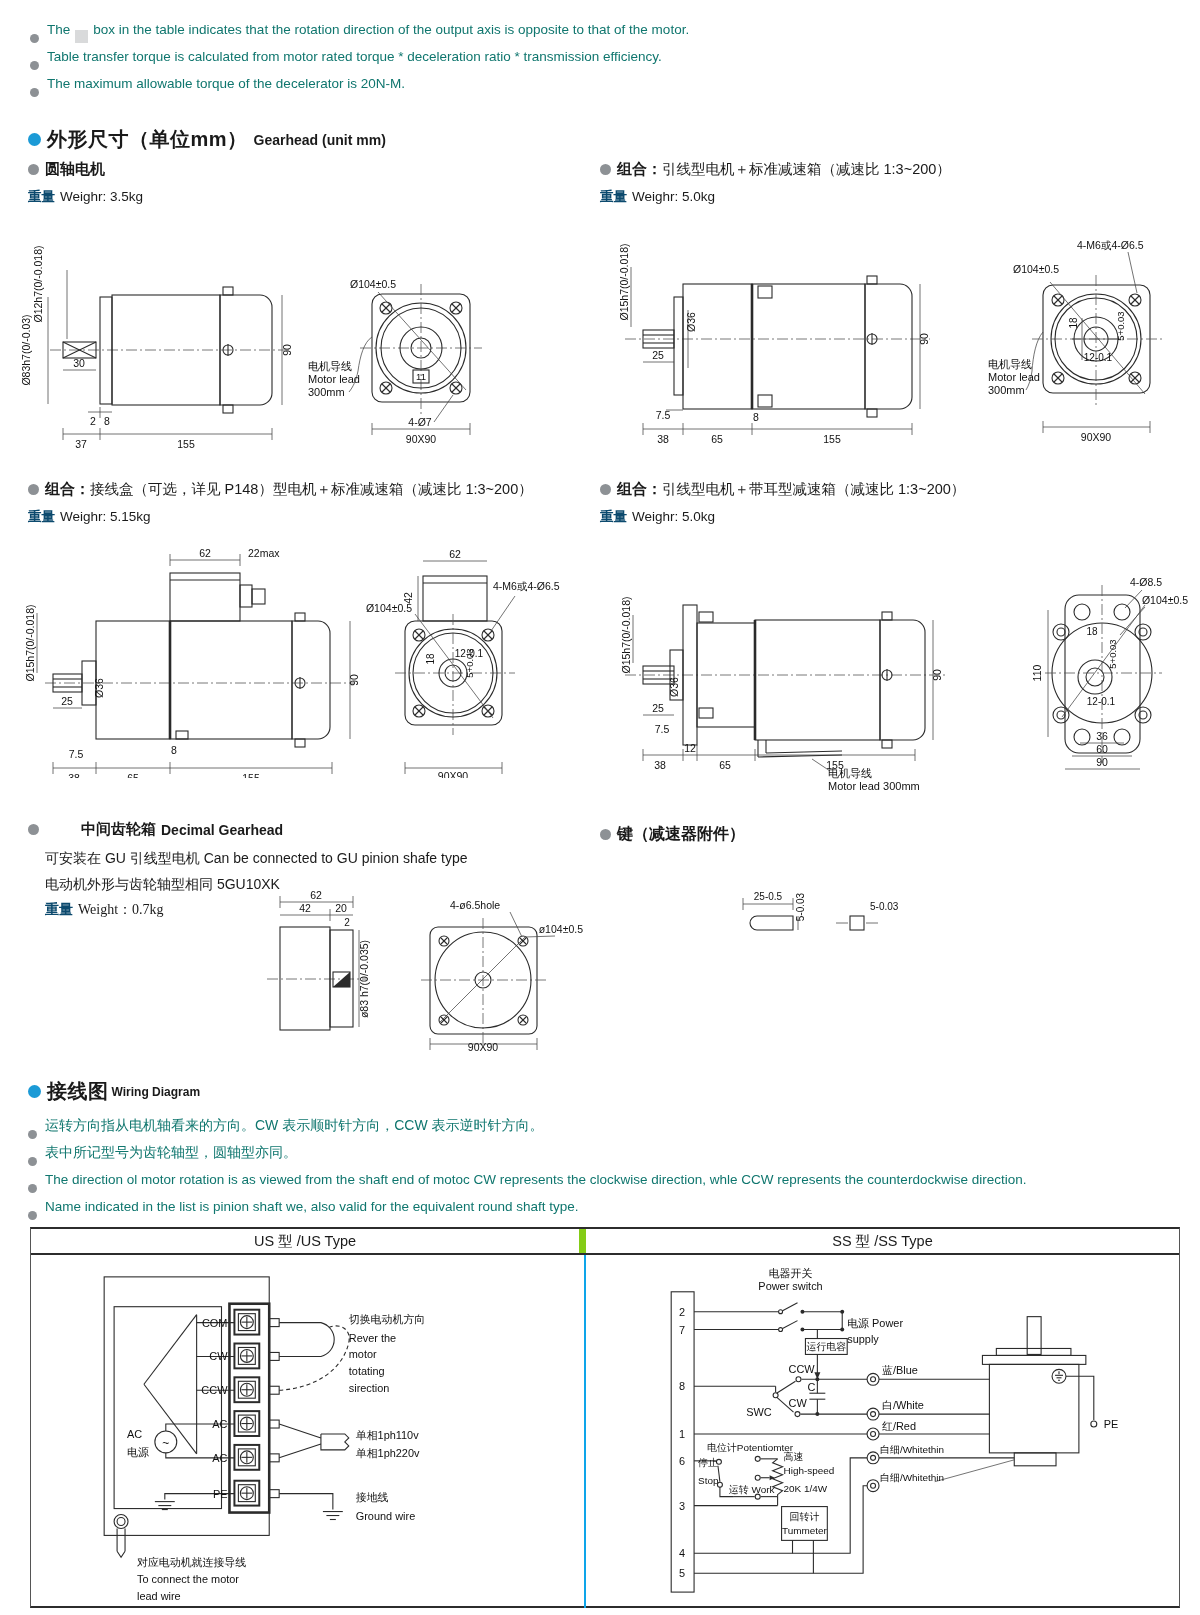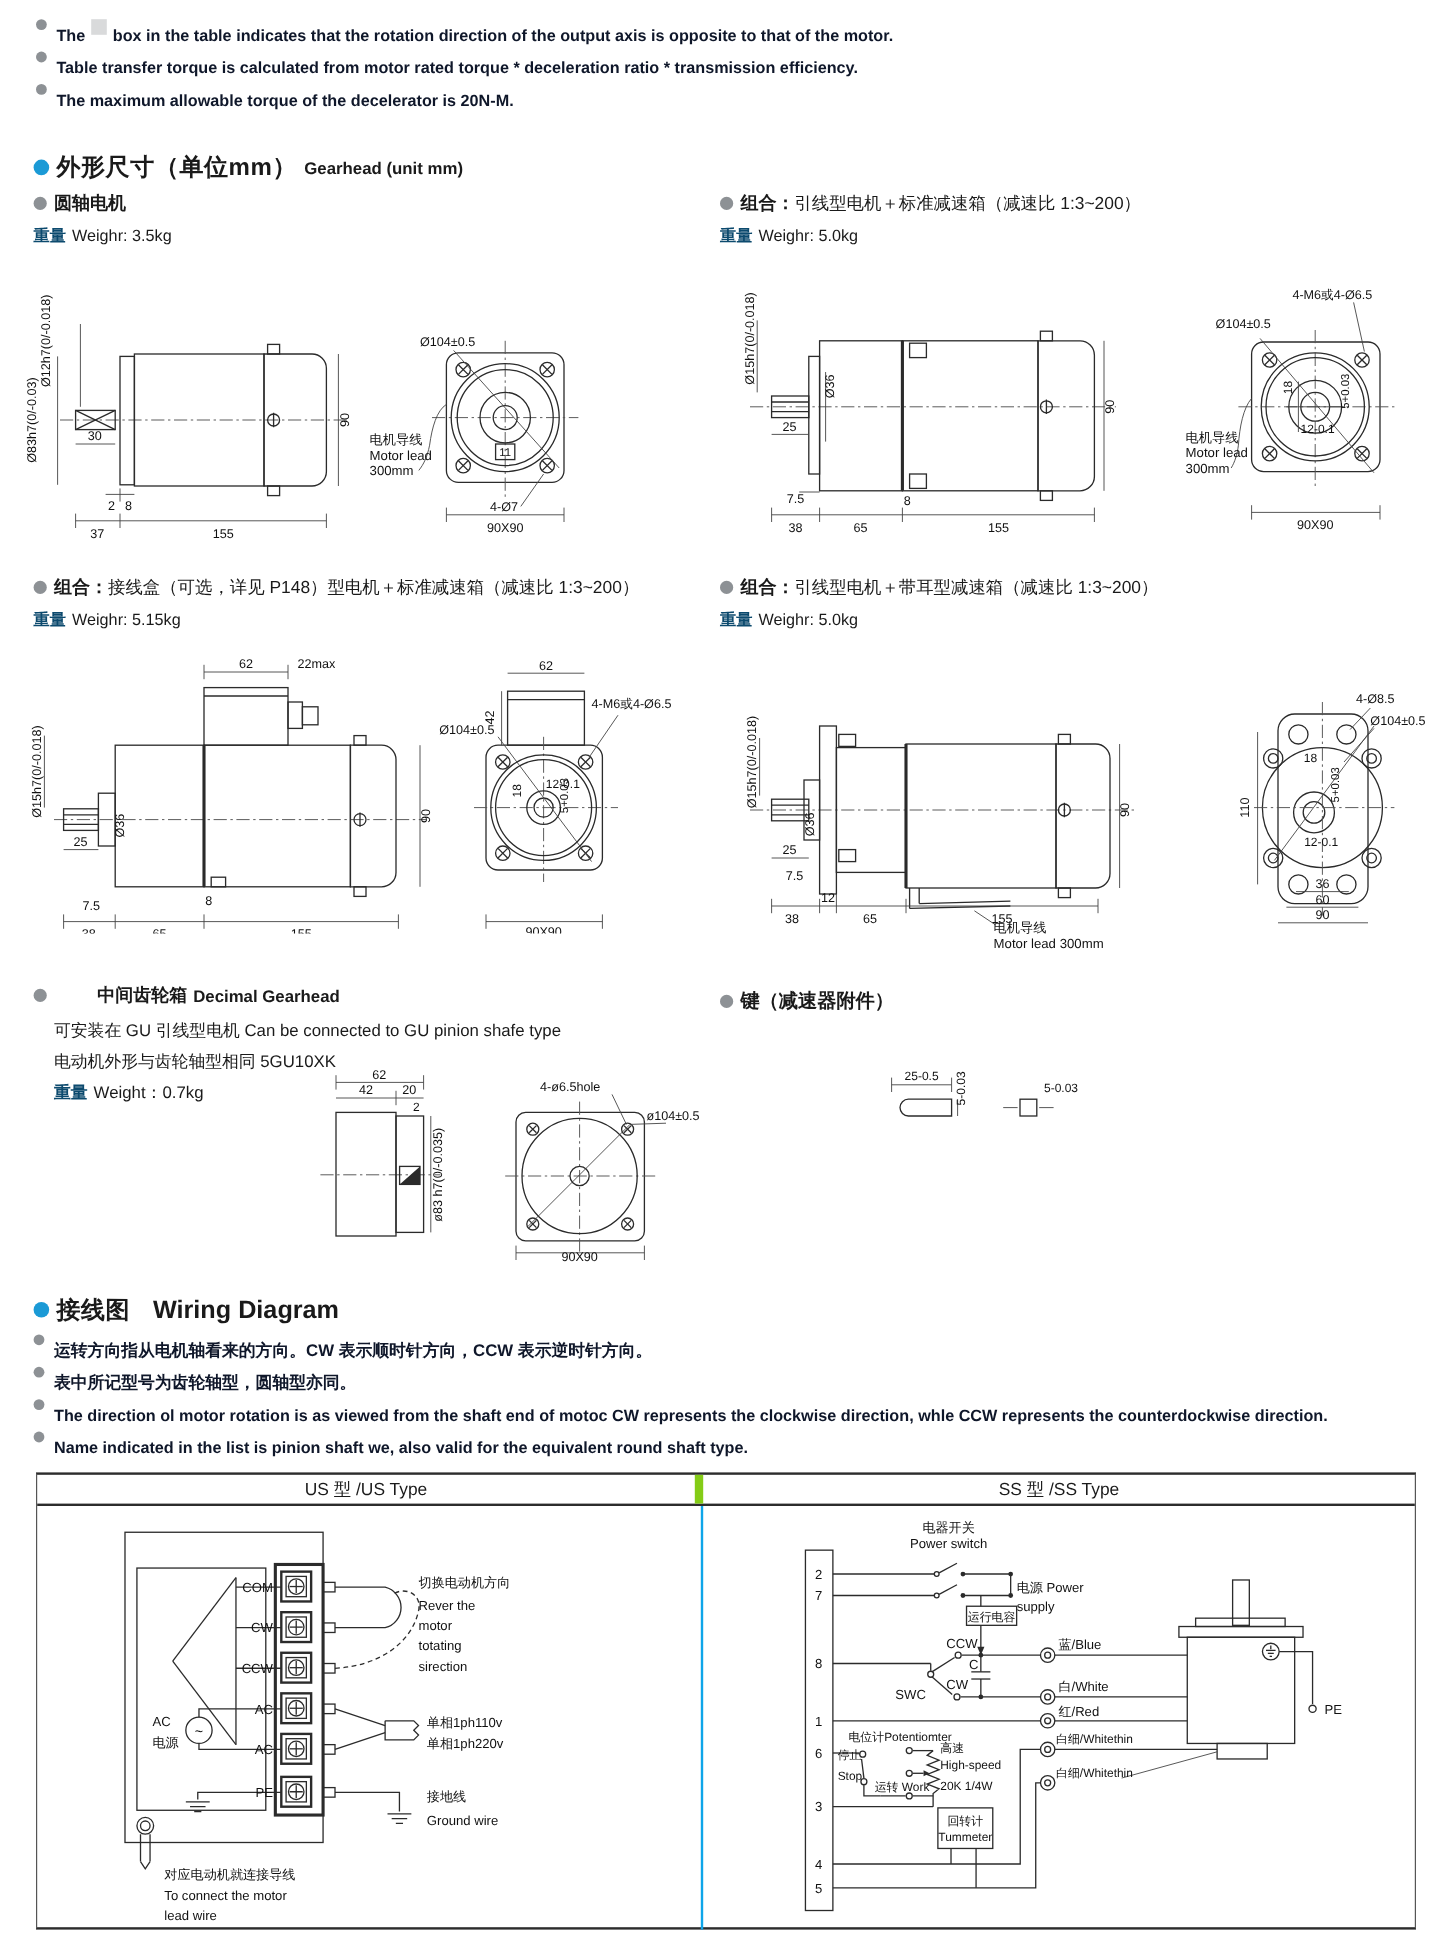"The" .note-row { align-items: flex-start -> flex-end; color: #0f172a -> #0f766e; font-weight: bold -> none }
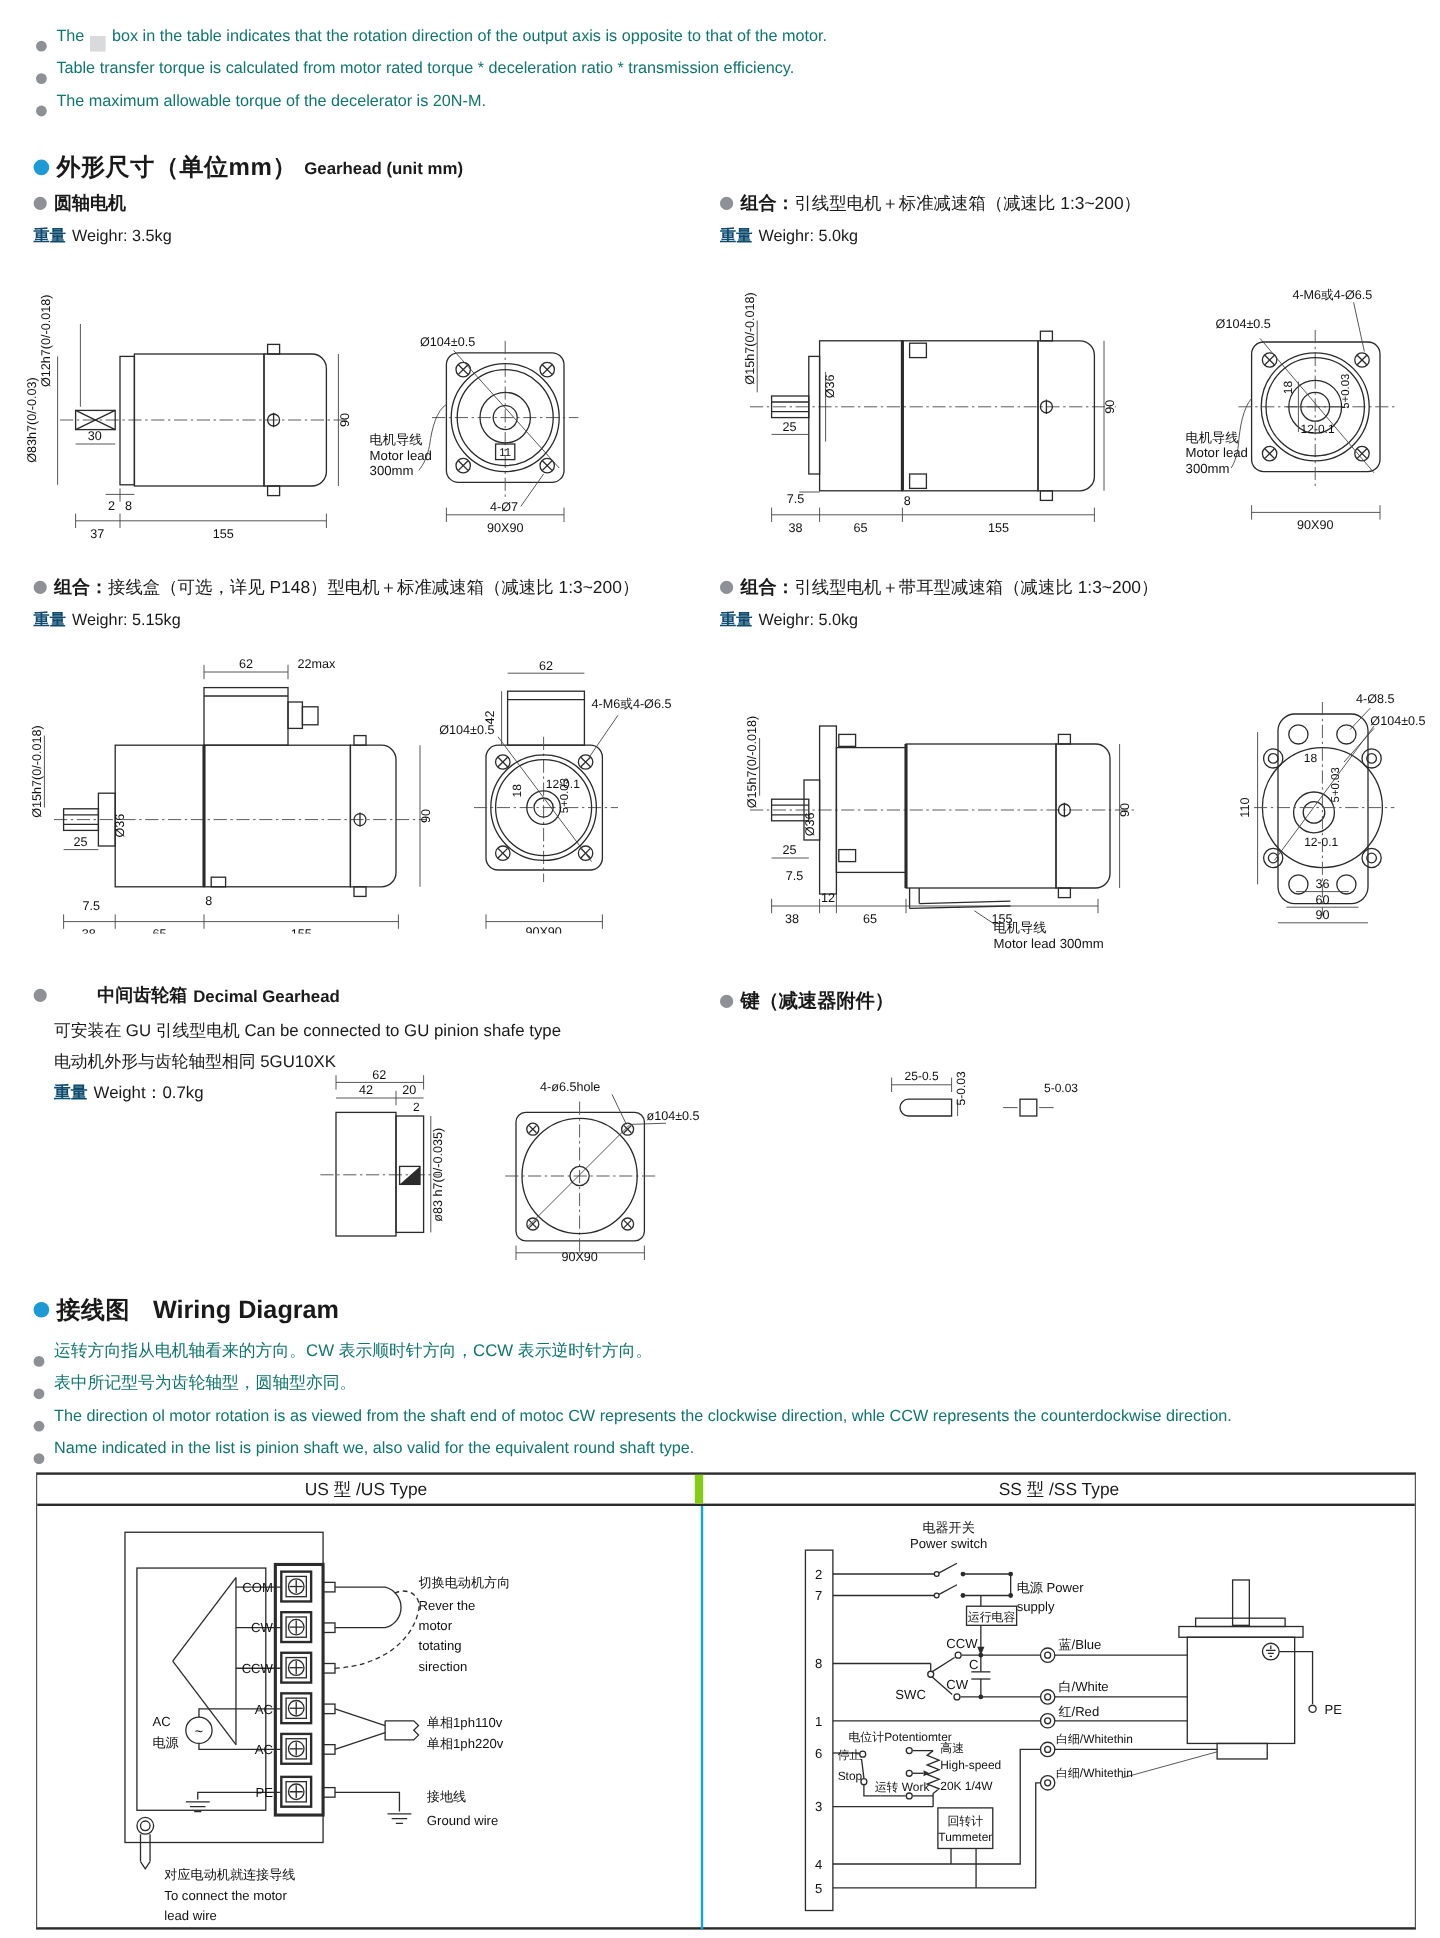"重量 Weight：0.7kg" div.gear-line { font-family: none -> Liberation Serif, serif }
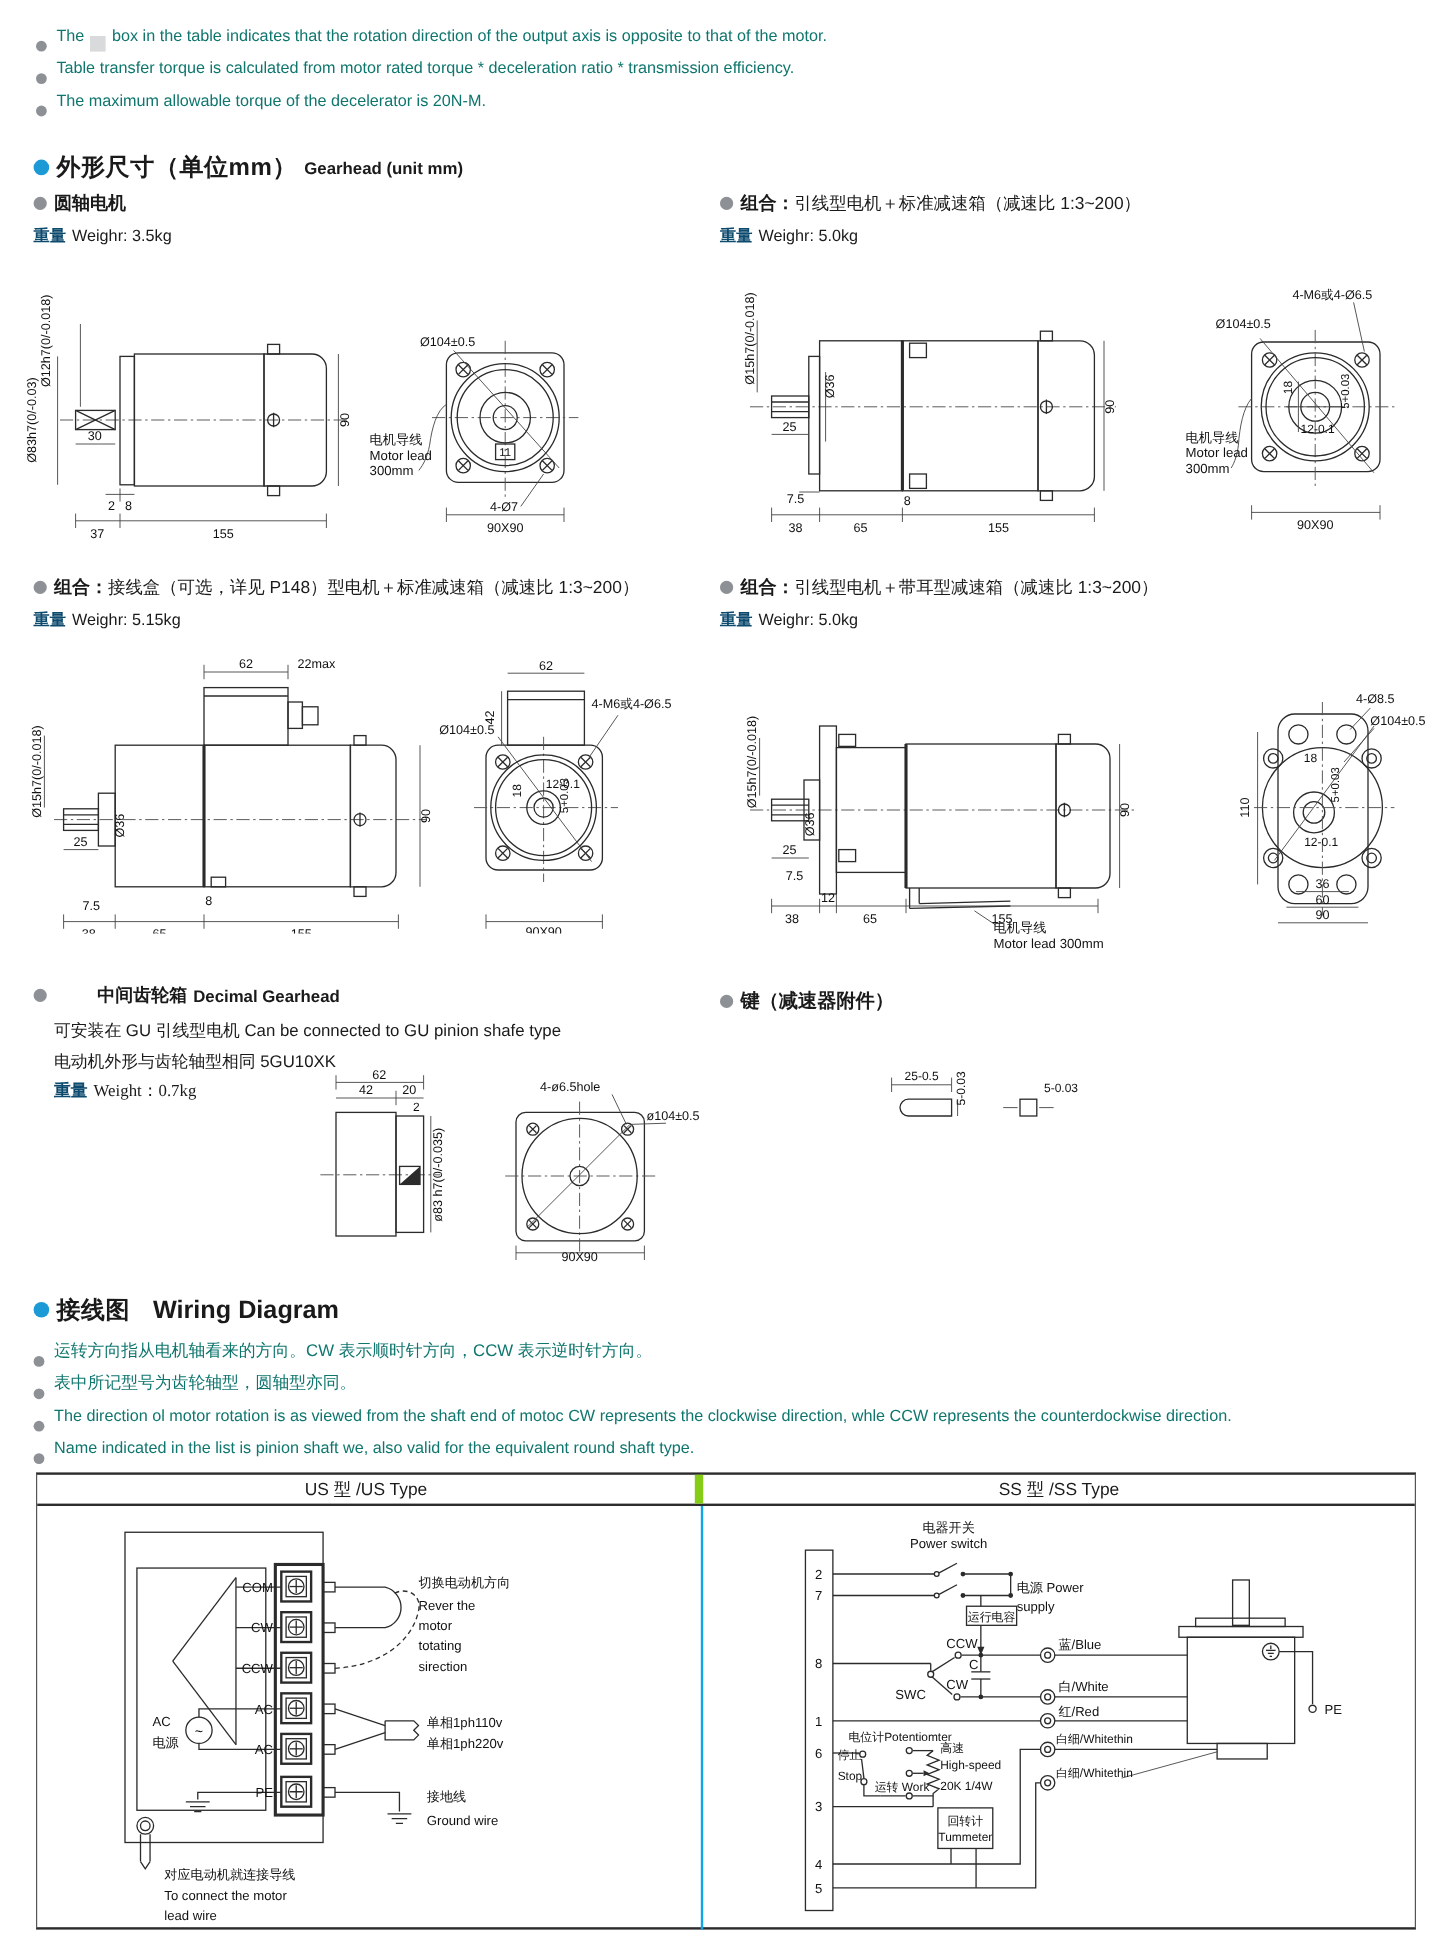"Wiring Diagram" span.sec-en { font-size: 21px -> 12px; margin-left: 19px -> 3px }
